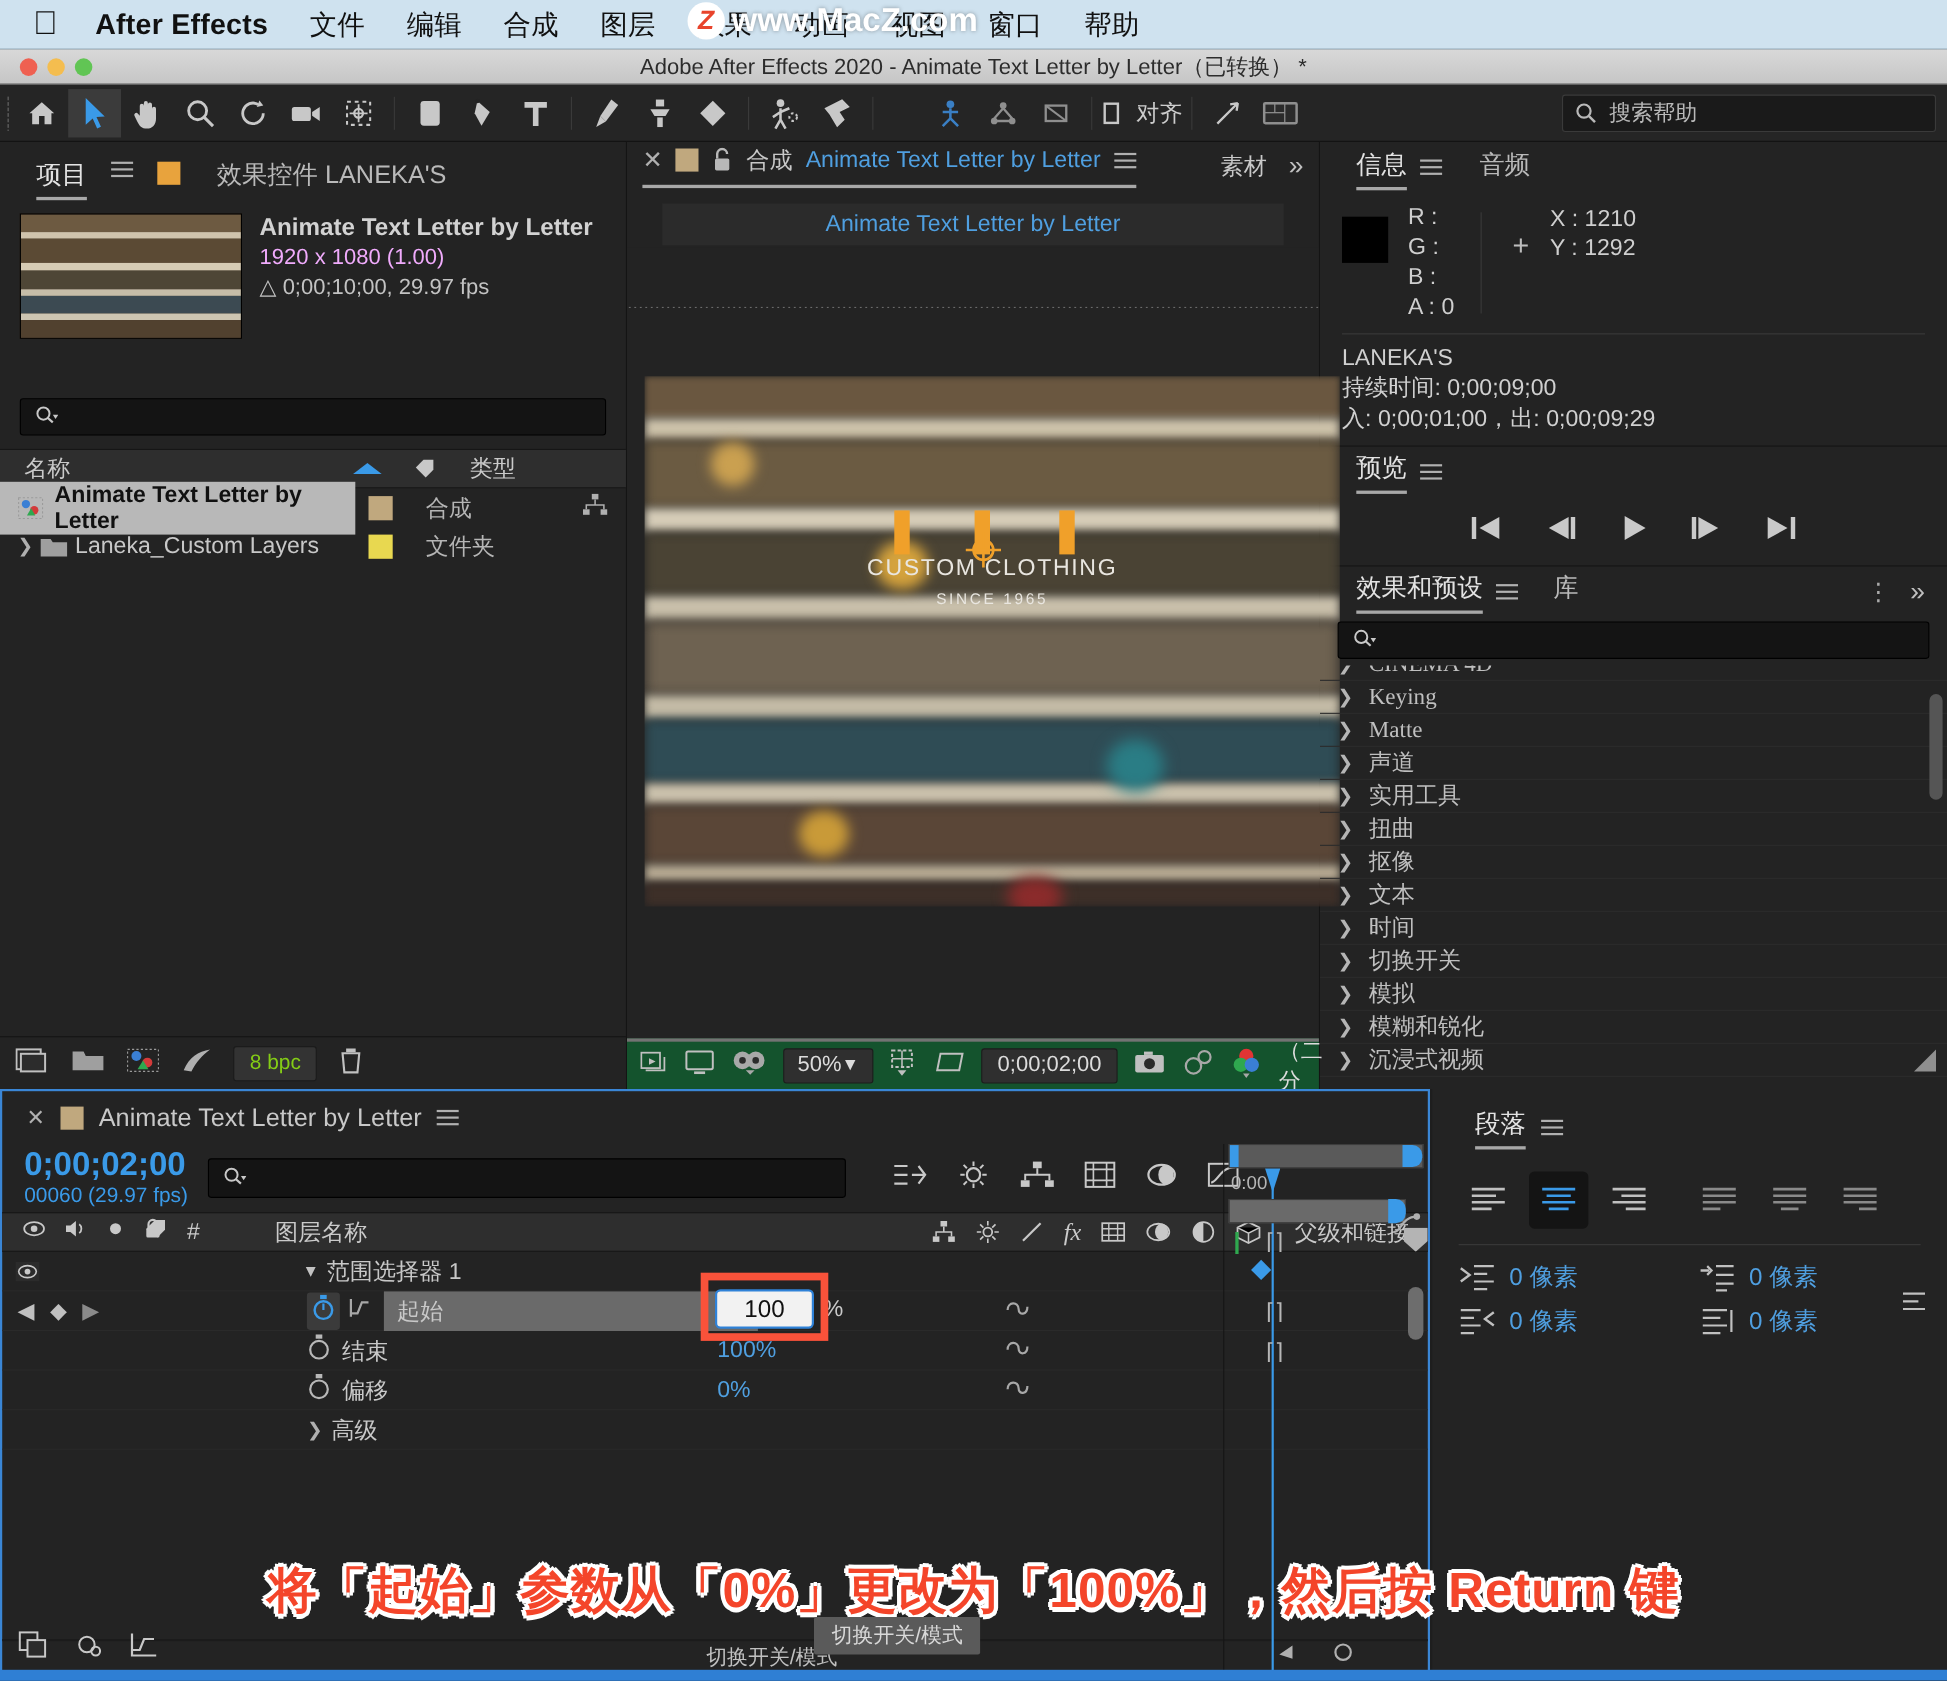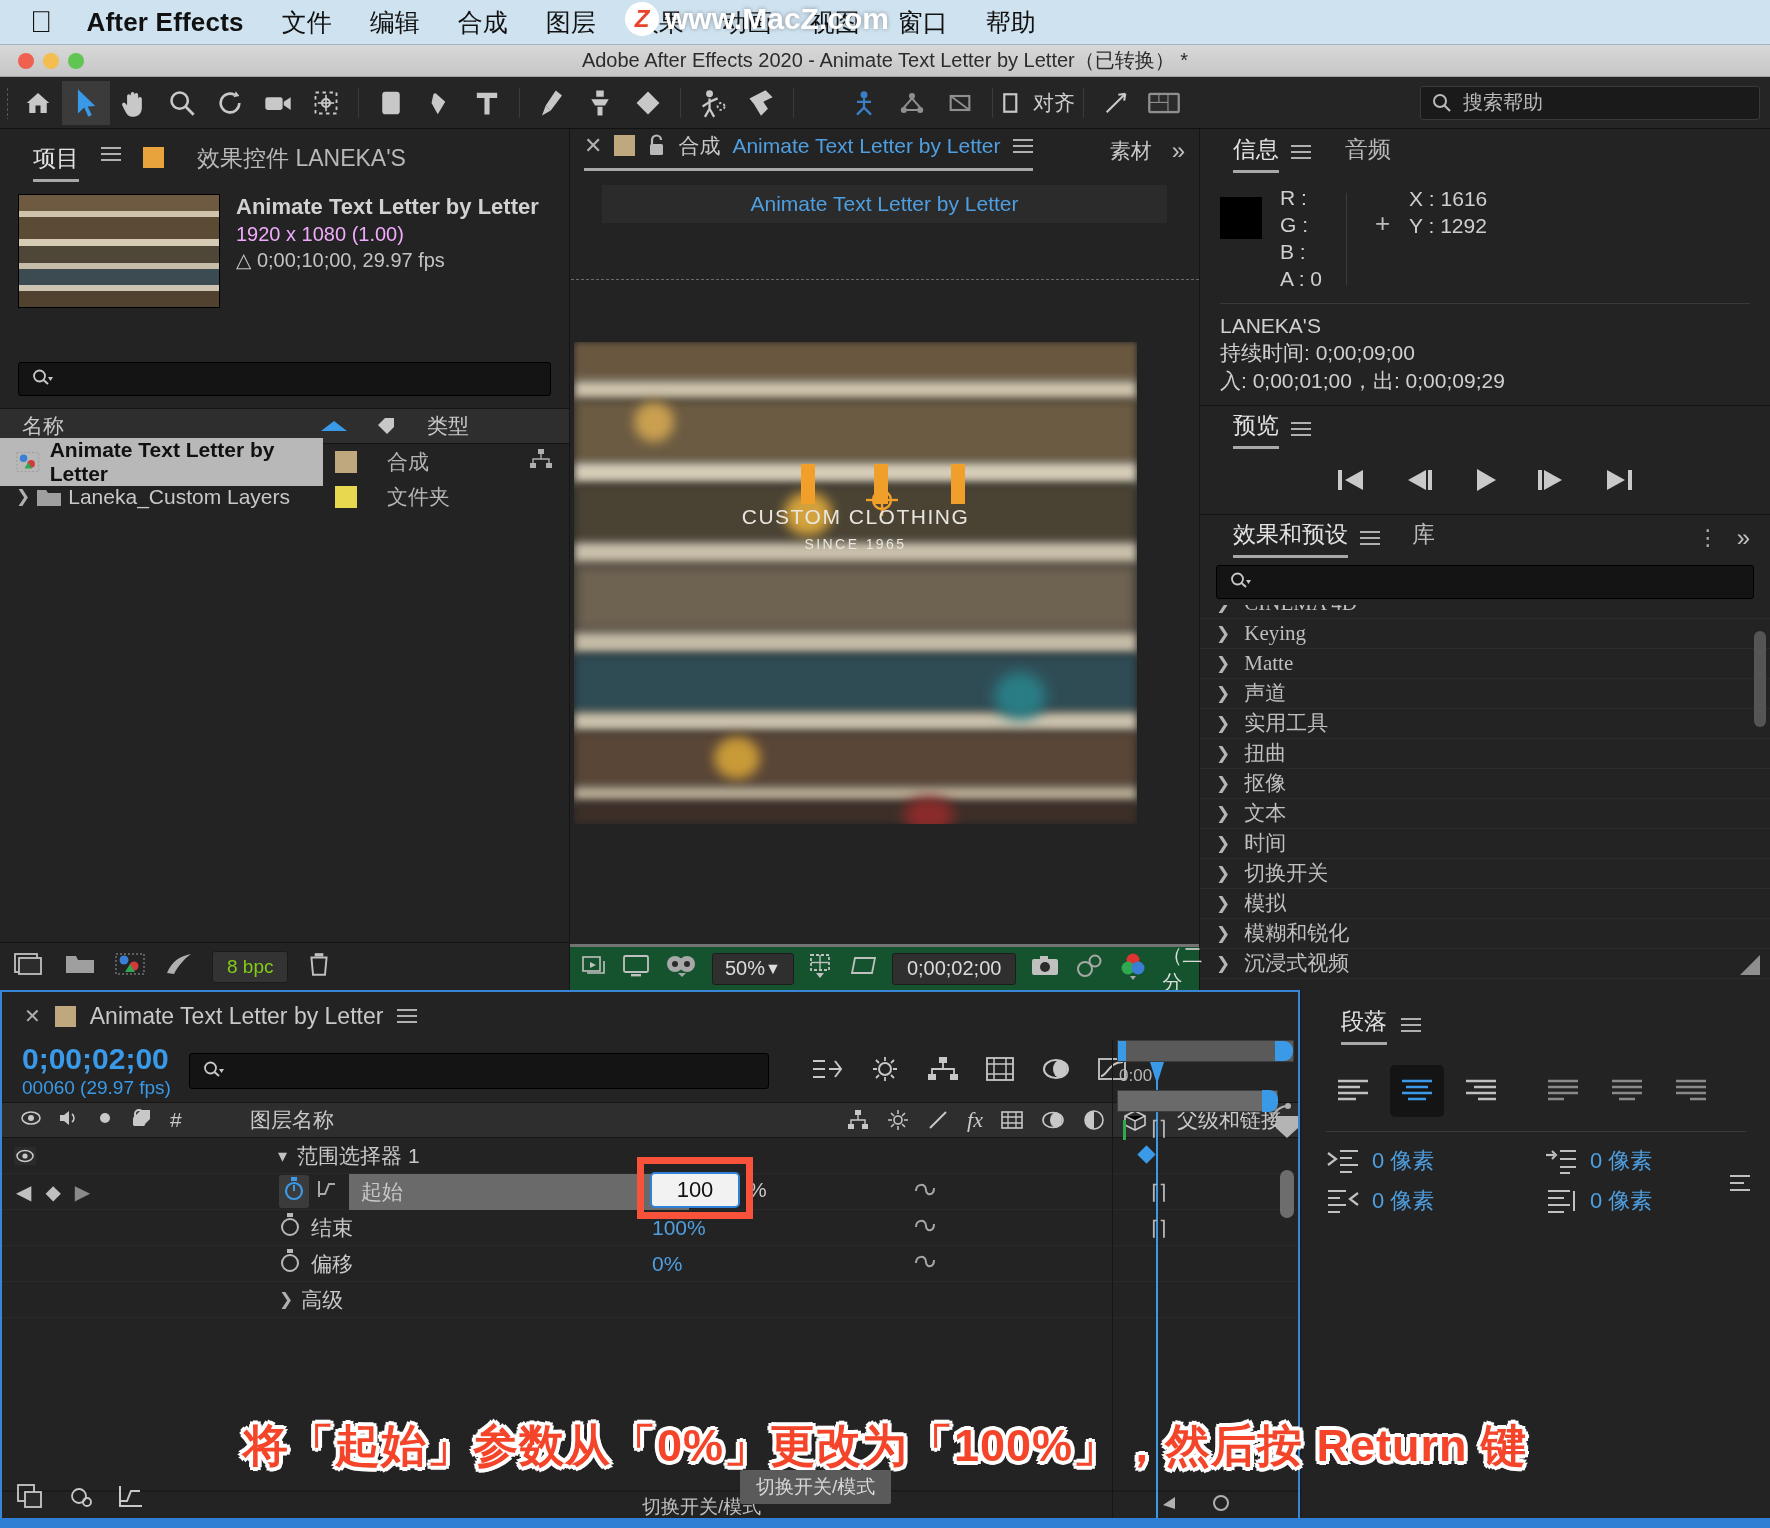"X : 1616" div { text: 1616 -> 1210 }
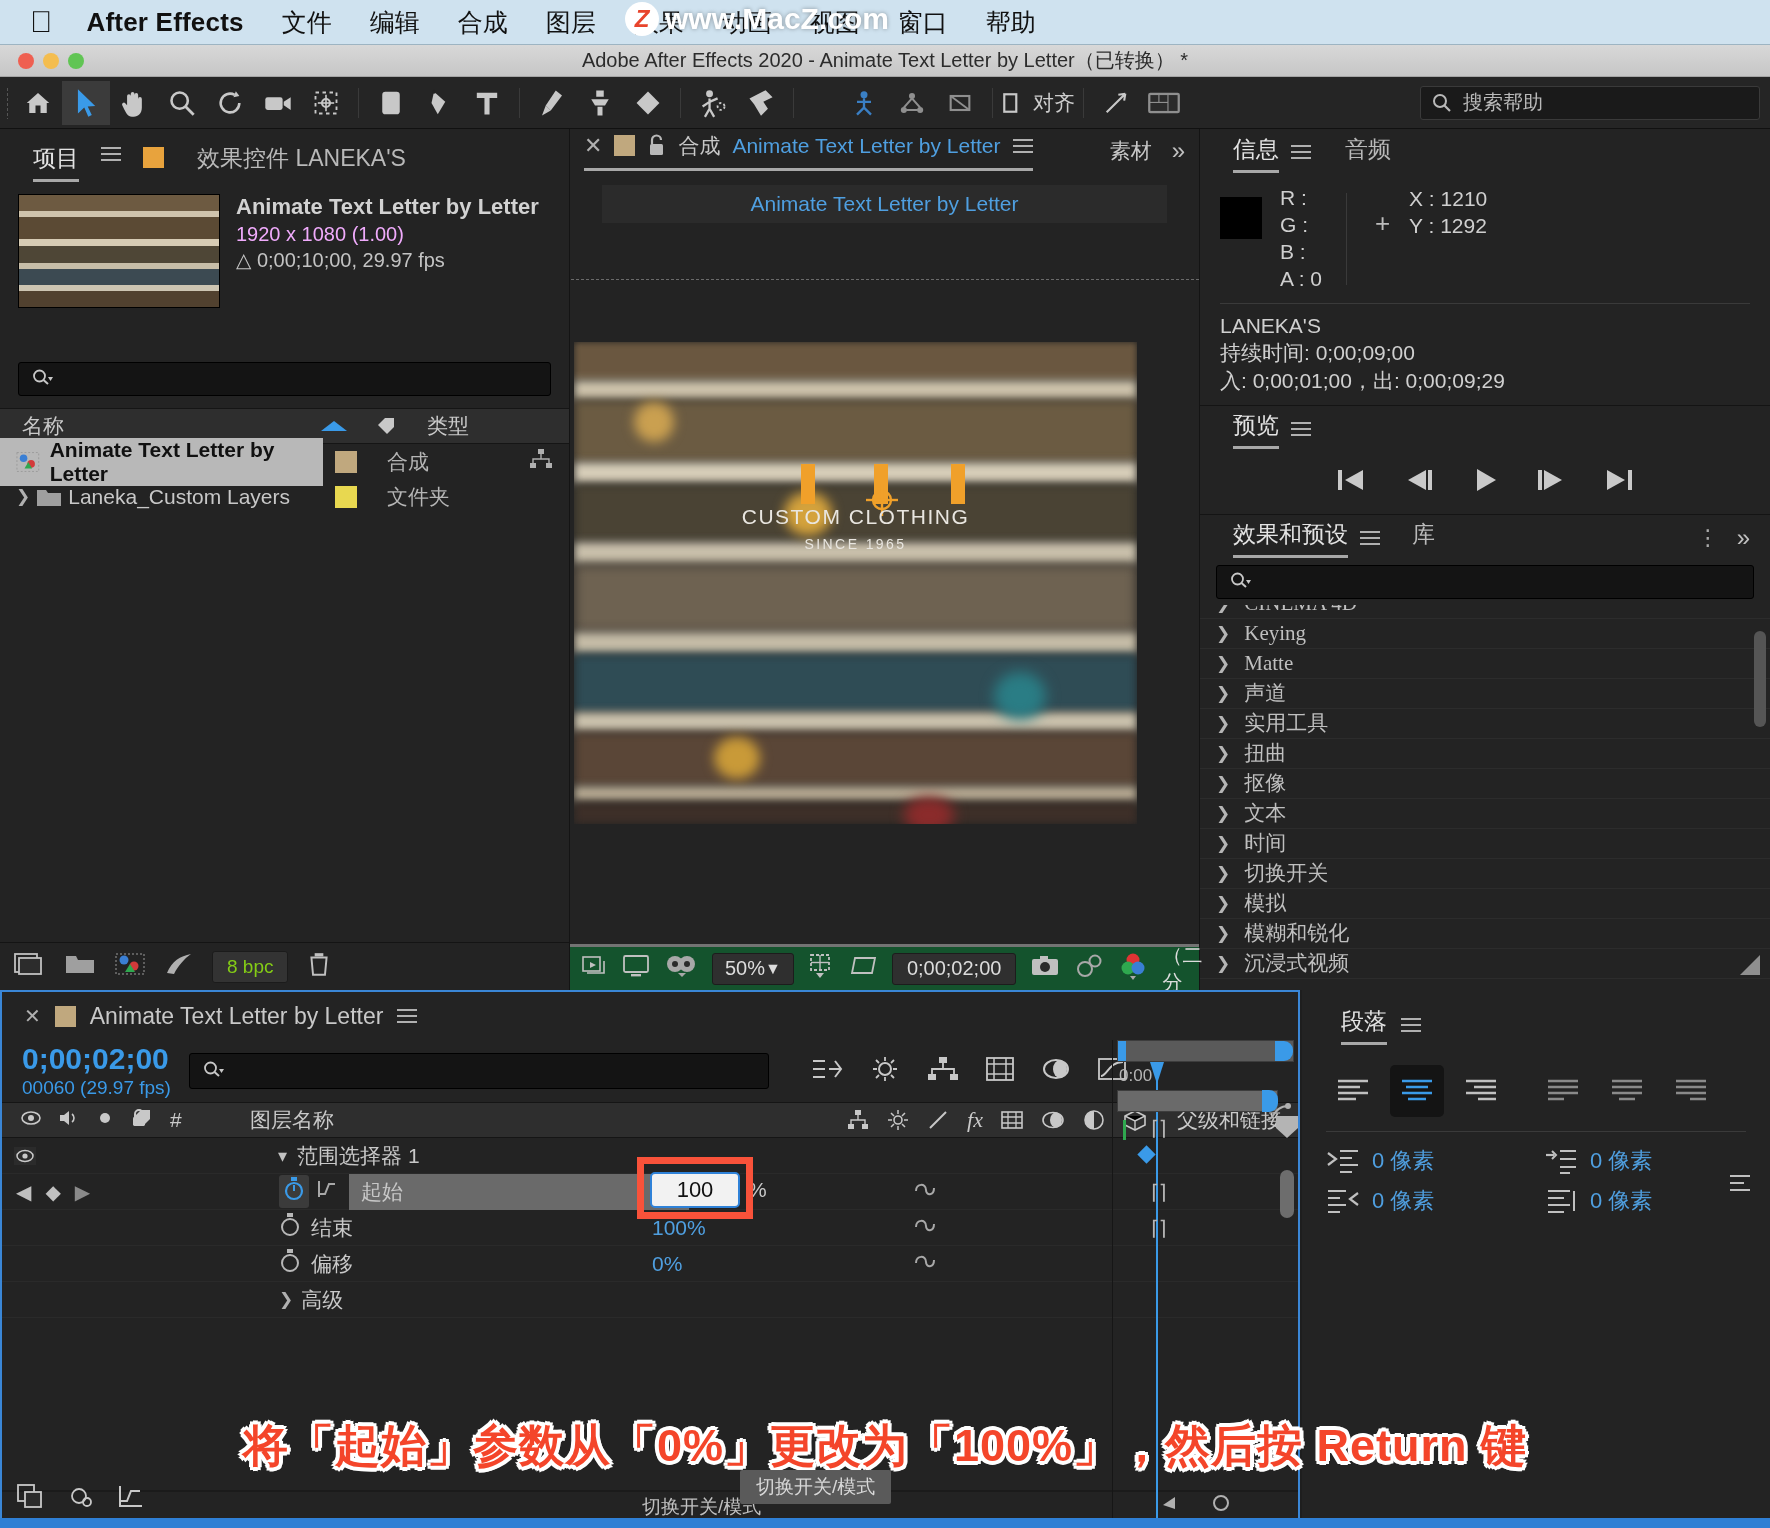"CUSTOM CLOTHING" .film { left: 4px -> 16px; width: 563px -> 632px }
